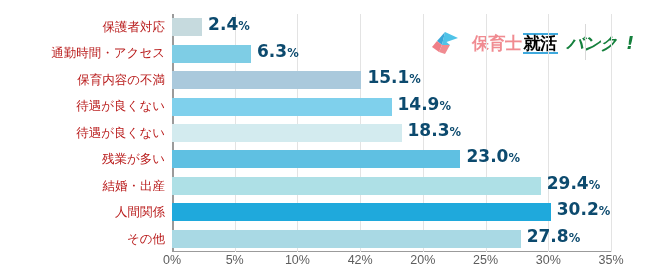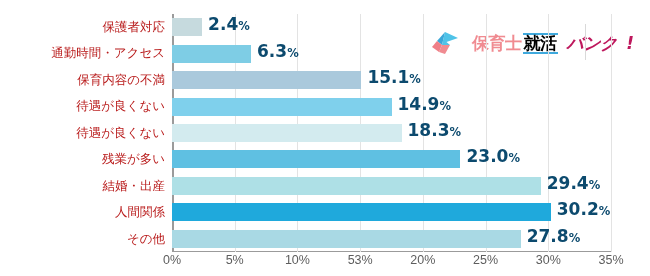"バンク" .logo-tail { color: #be185d -> #15803d }
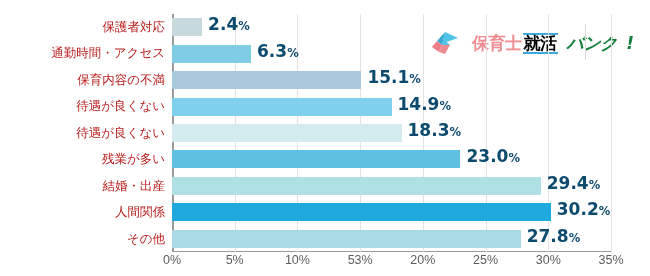"53%" div.tick { text: 53% -> 42% }
